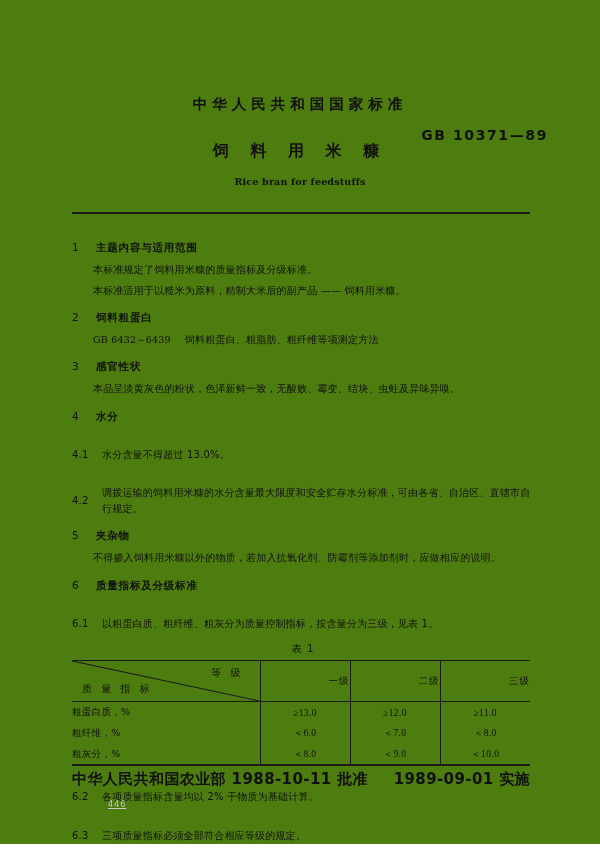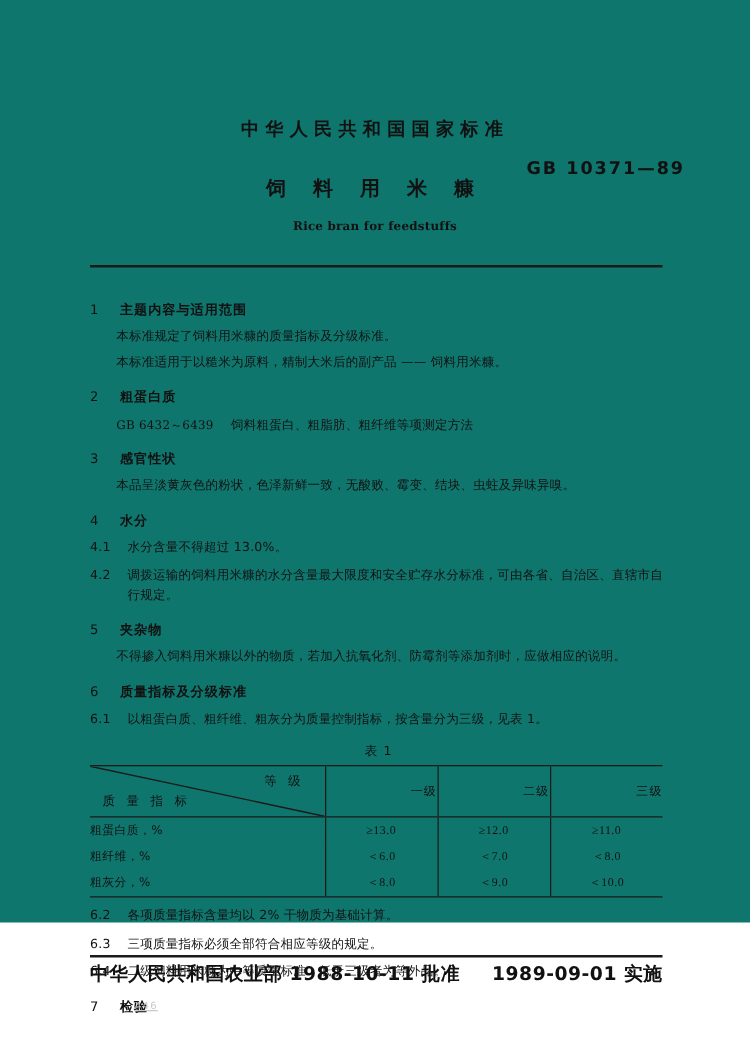"中华人民共和国国家标准" .page { background: #0f766e -> #4d7c0f; height: 738px -> 844px }
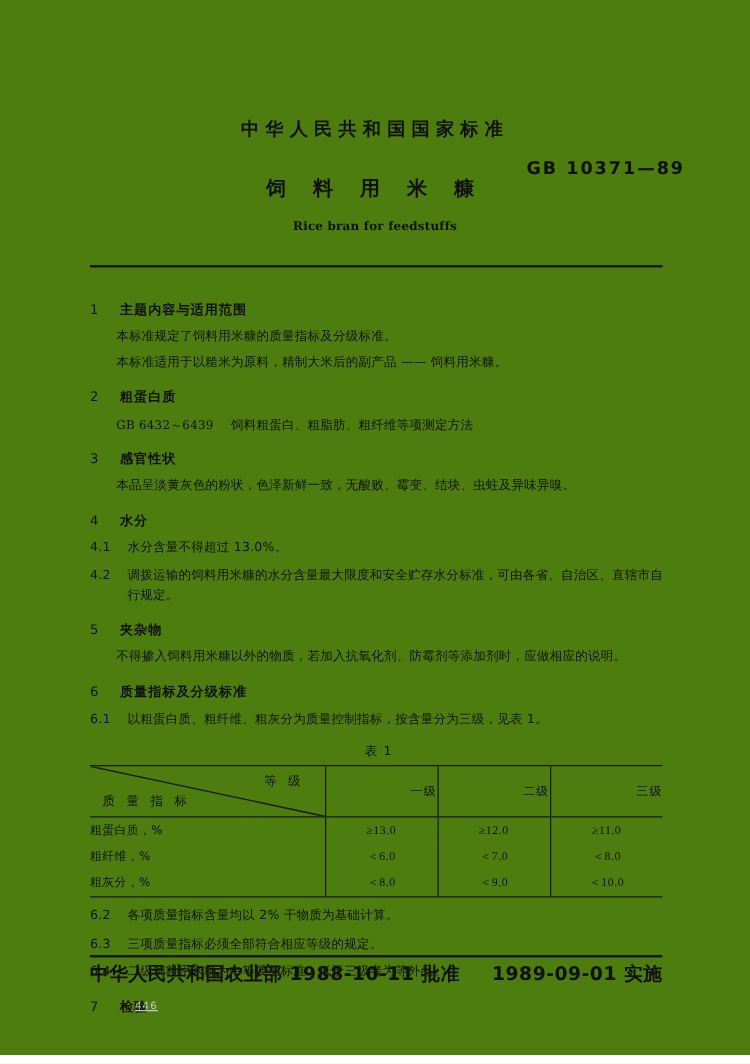"粗蛋白质" span.txt { text: 粗蛋白质 -> 饲料粗蛋白 }
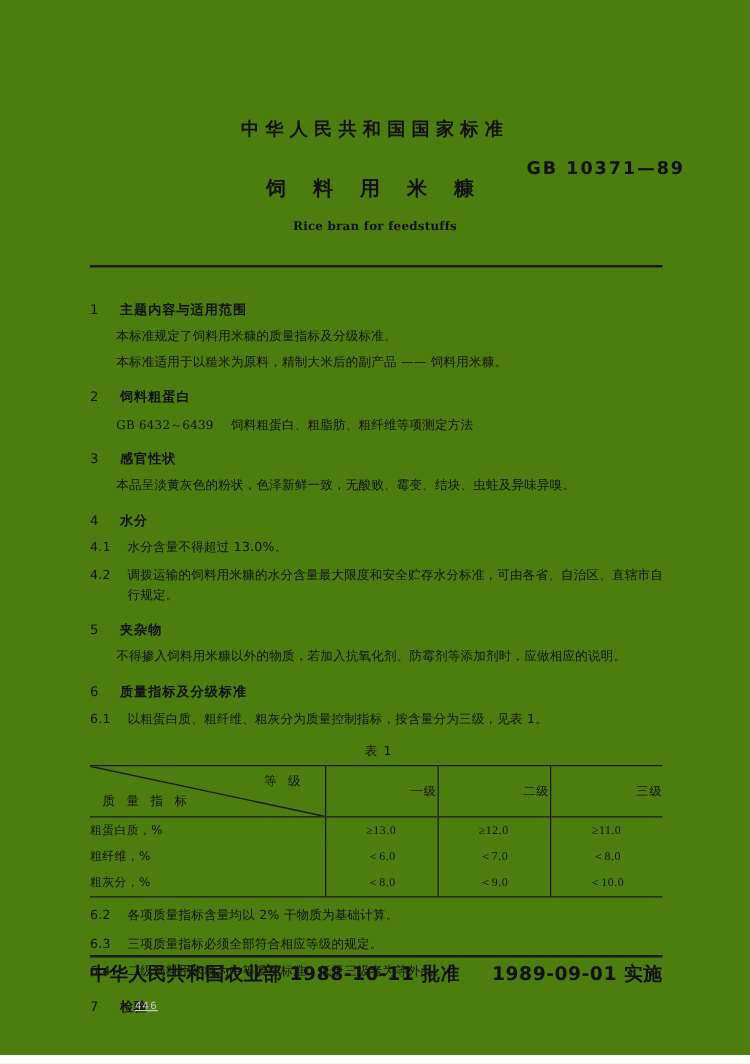"4.1" .numpara { align-items: flex-start -> center; margin-top: 7px -> 23px }
